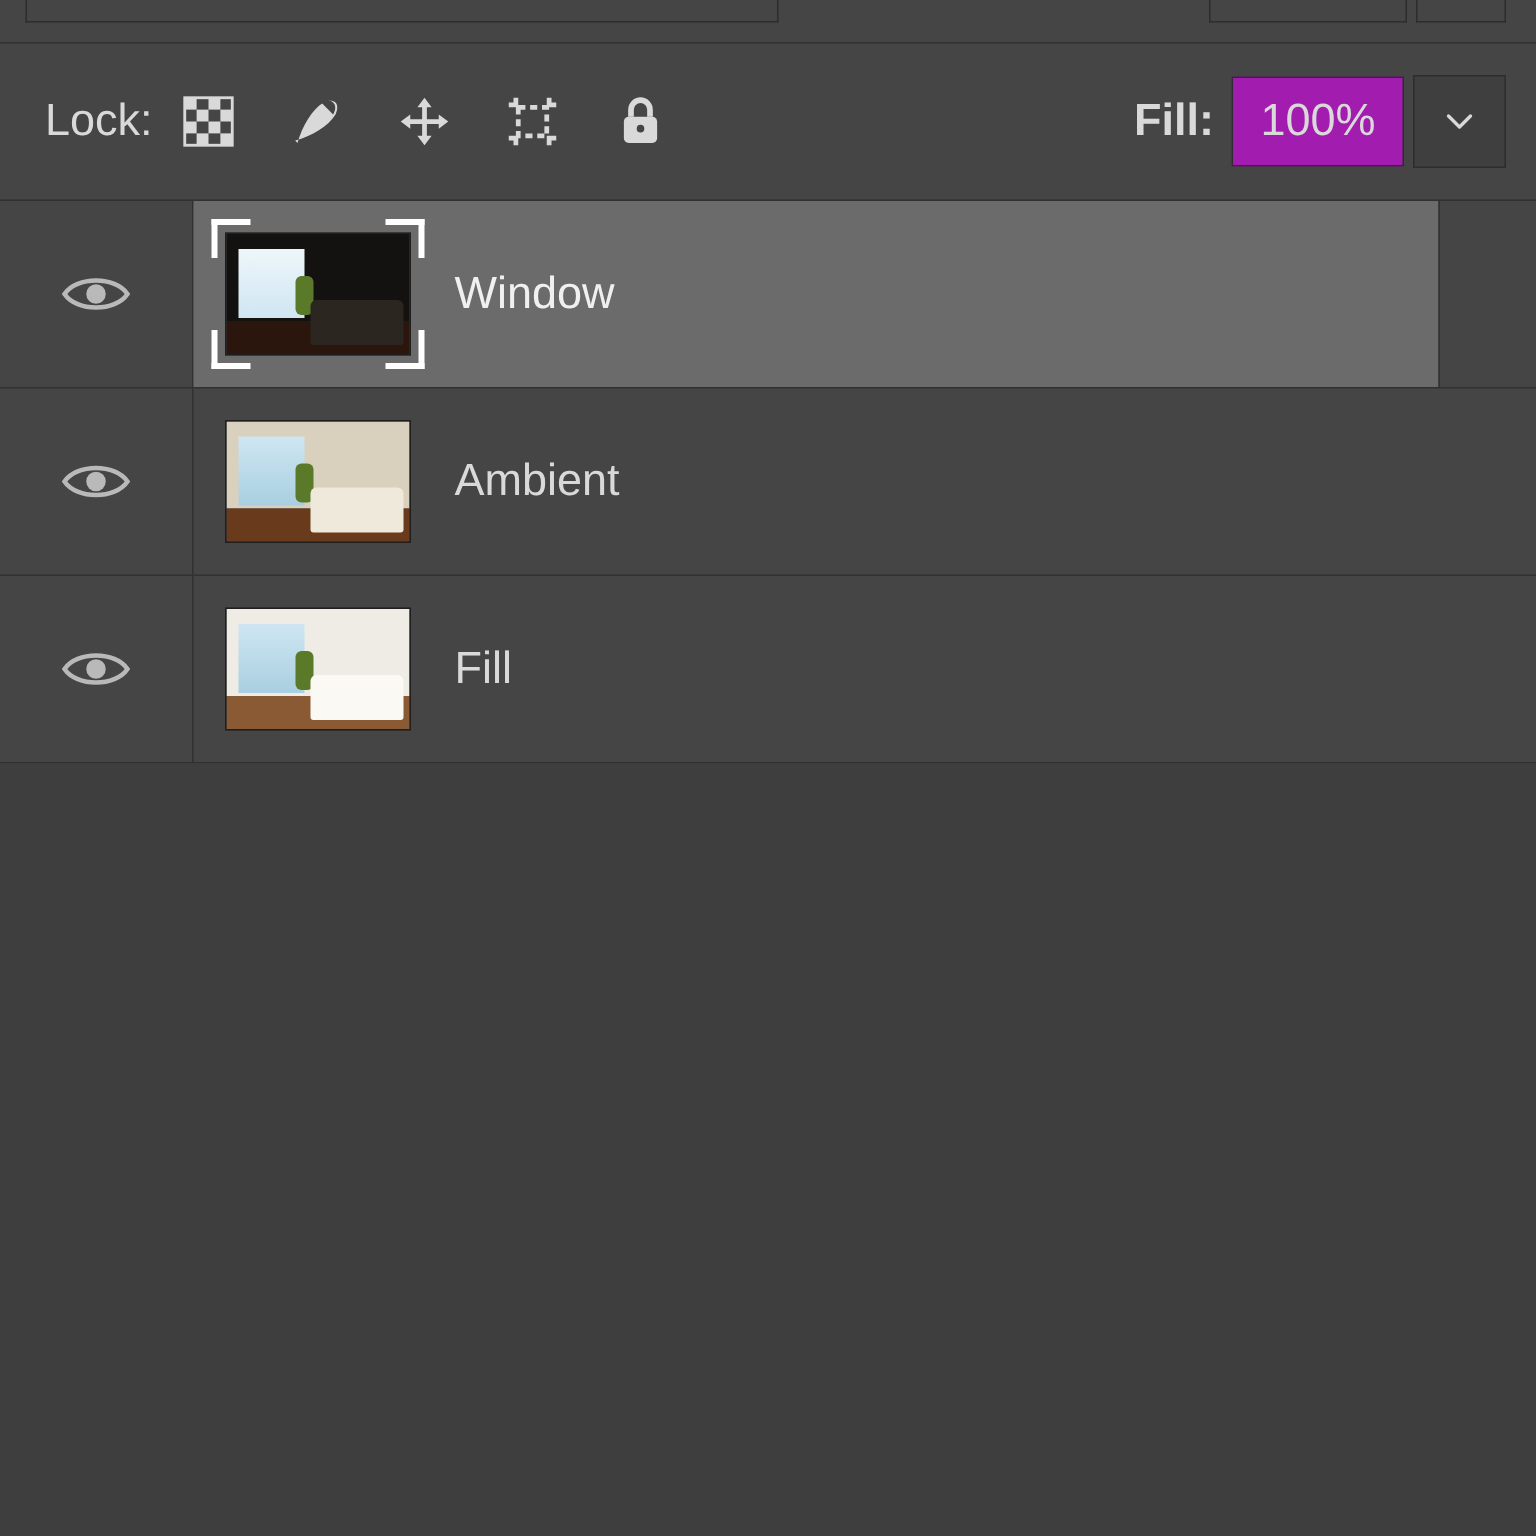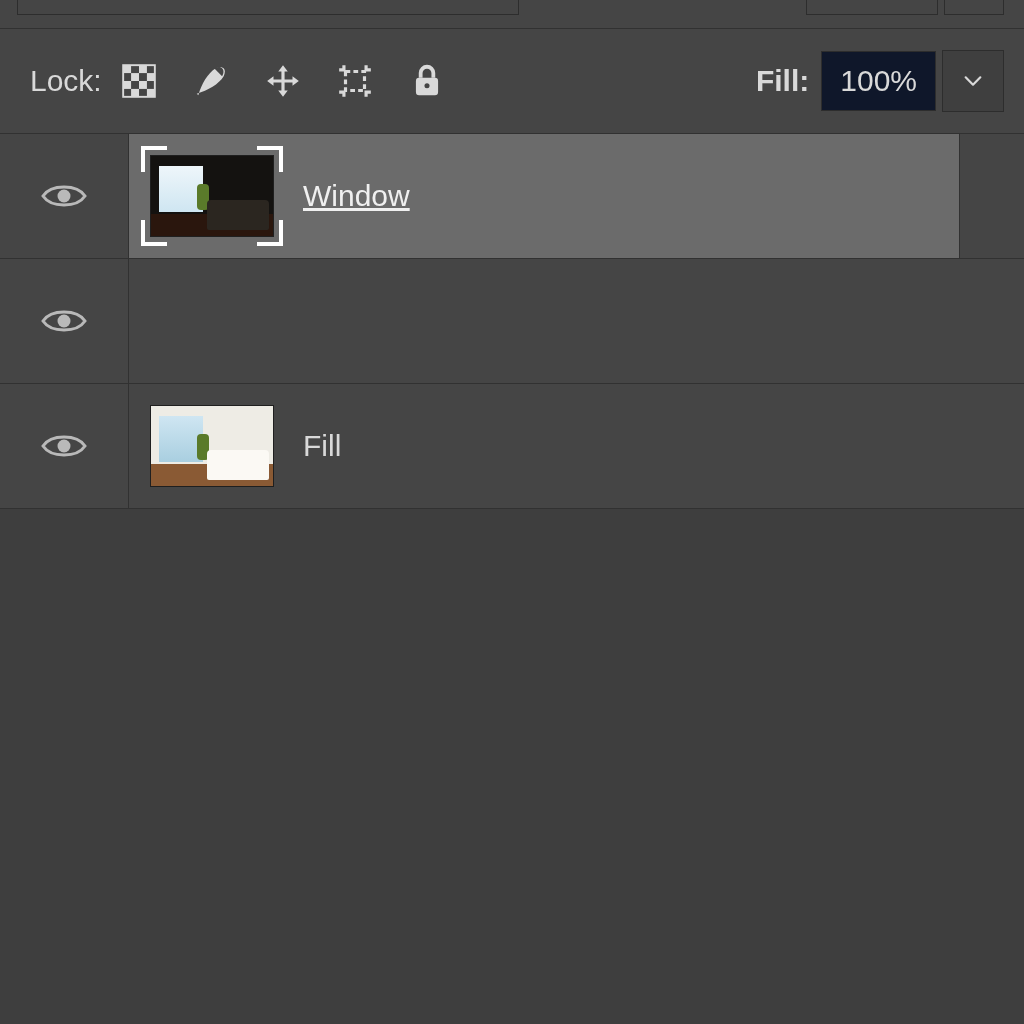"100%" .fill-val { background: #0f172a -> #a21caf }
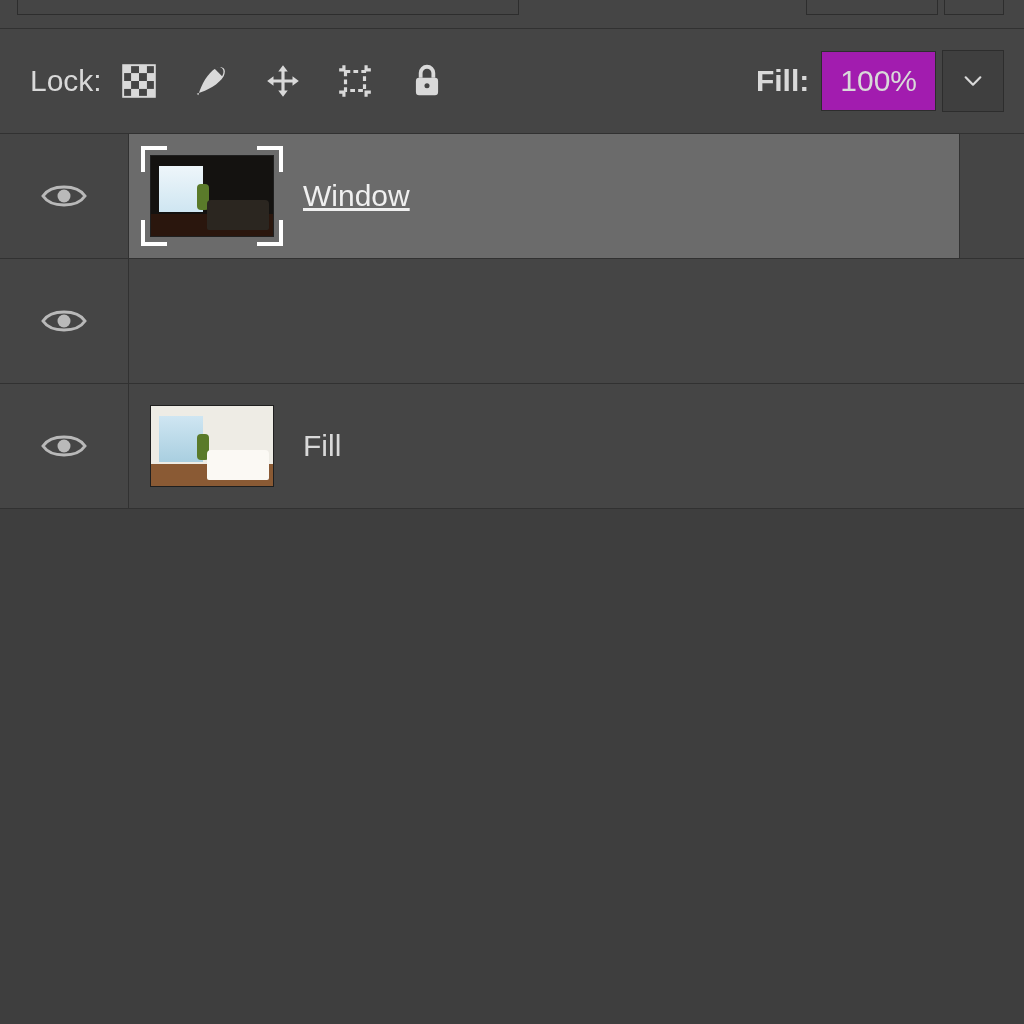"Window" .layer.selected .layer-name { text-decoration: underline -> none }
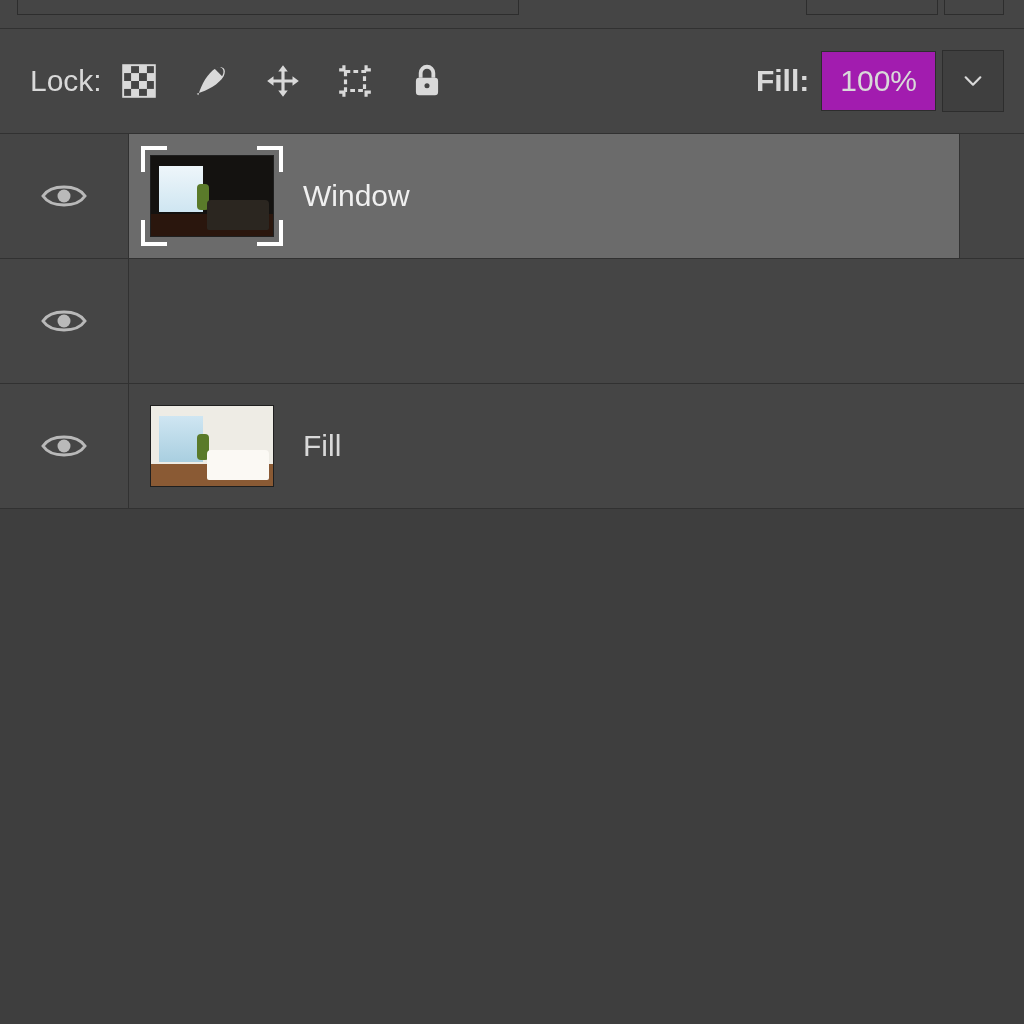"Ambient" div.row-body { html: none -> <div> <div> <div> <div> <div></div> <div></div> <div></div> <div></div> <div></div> </div> </div> </div> <span>Ambient</span> </div> }
